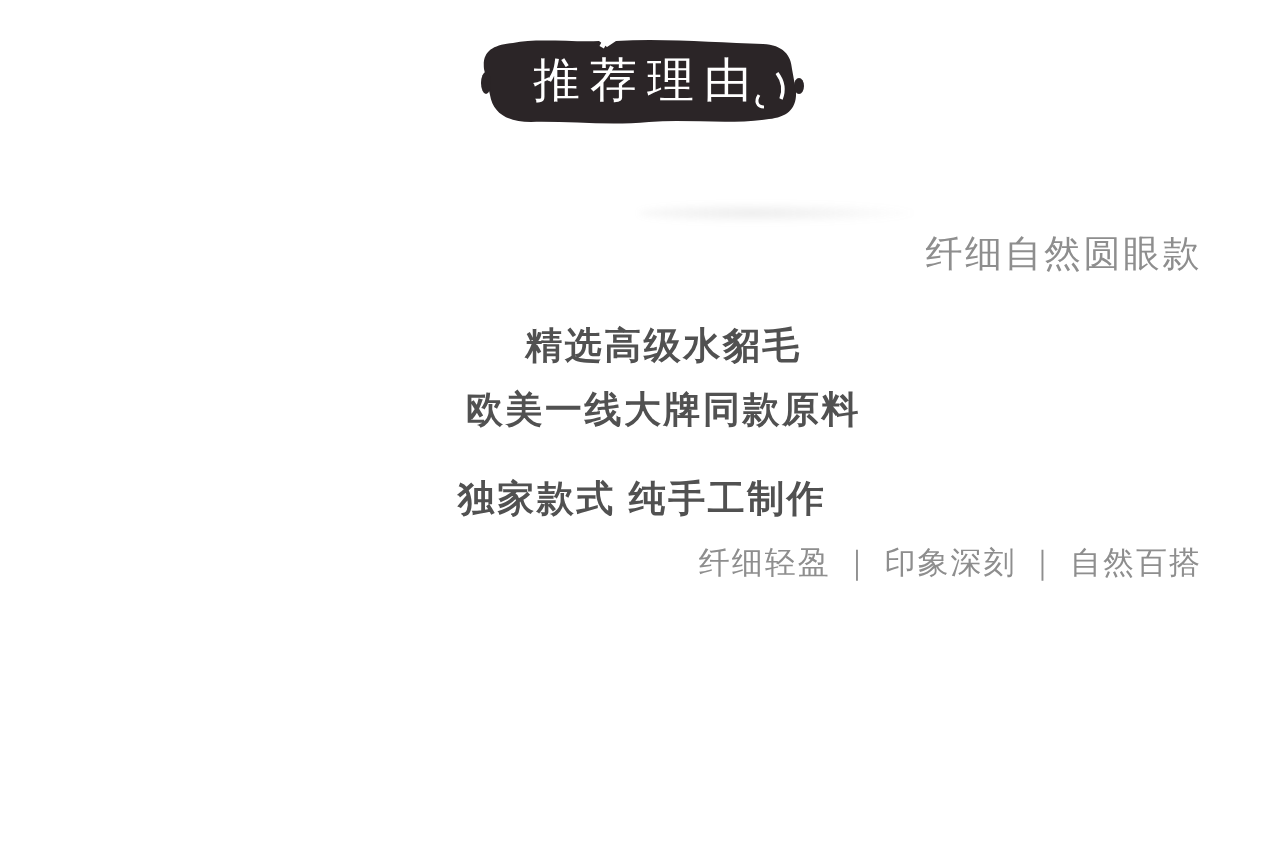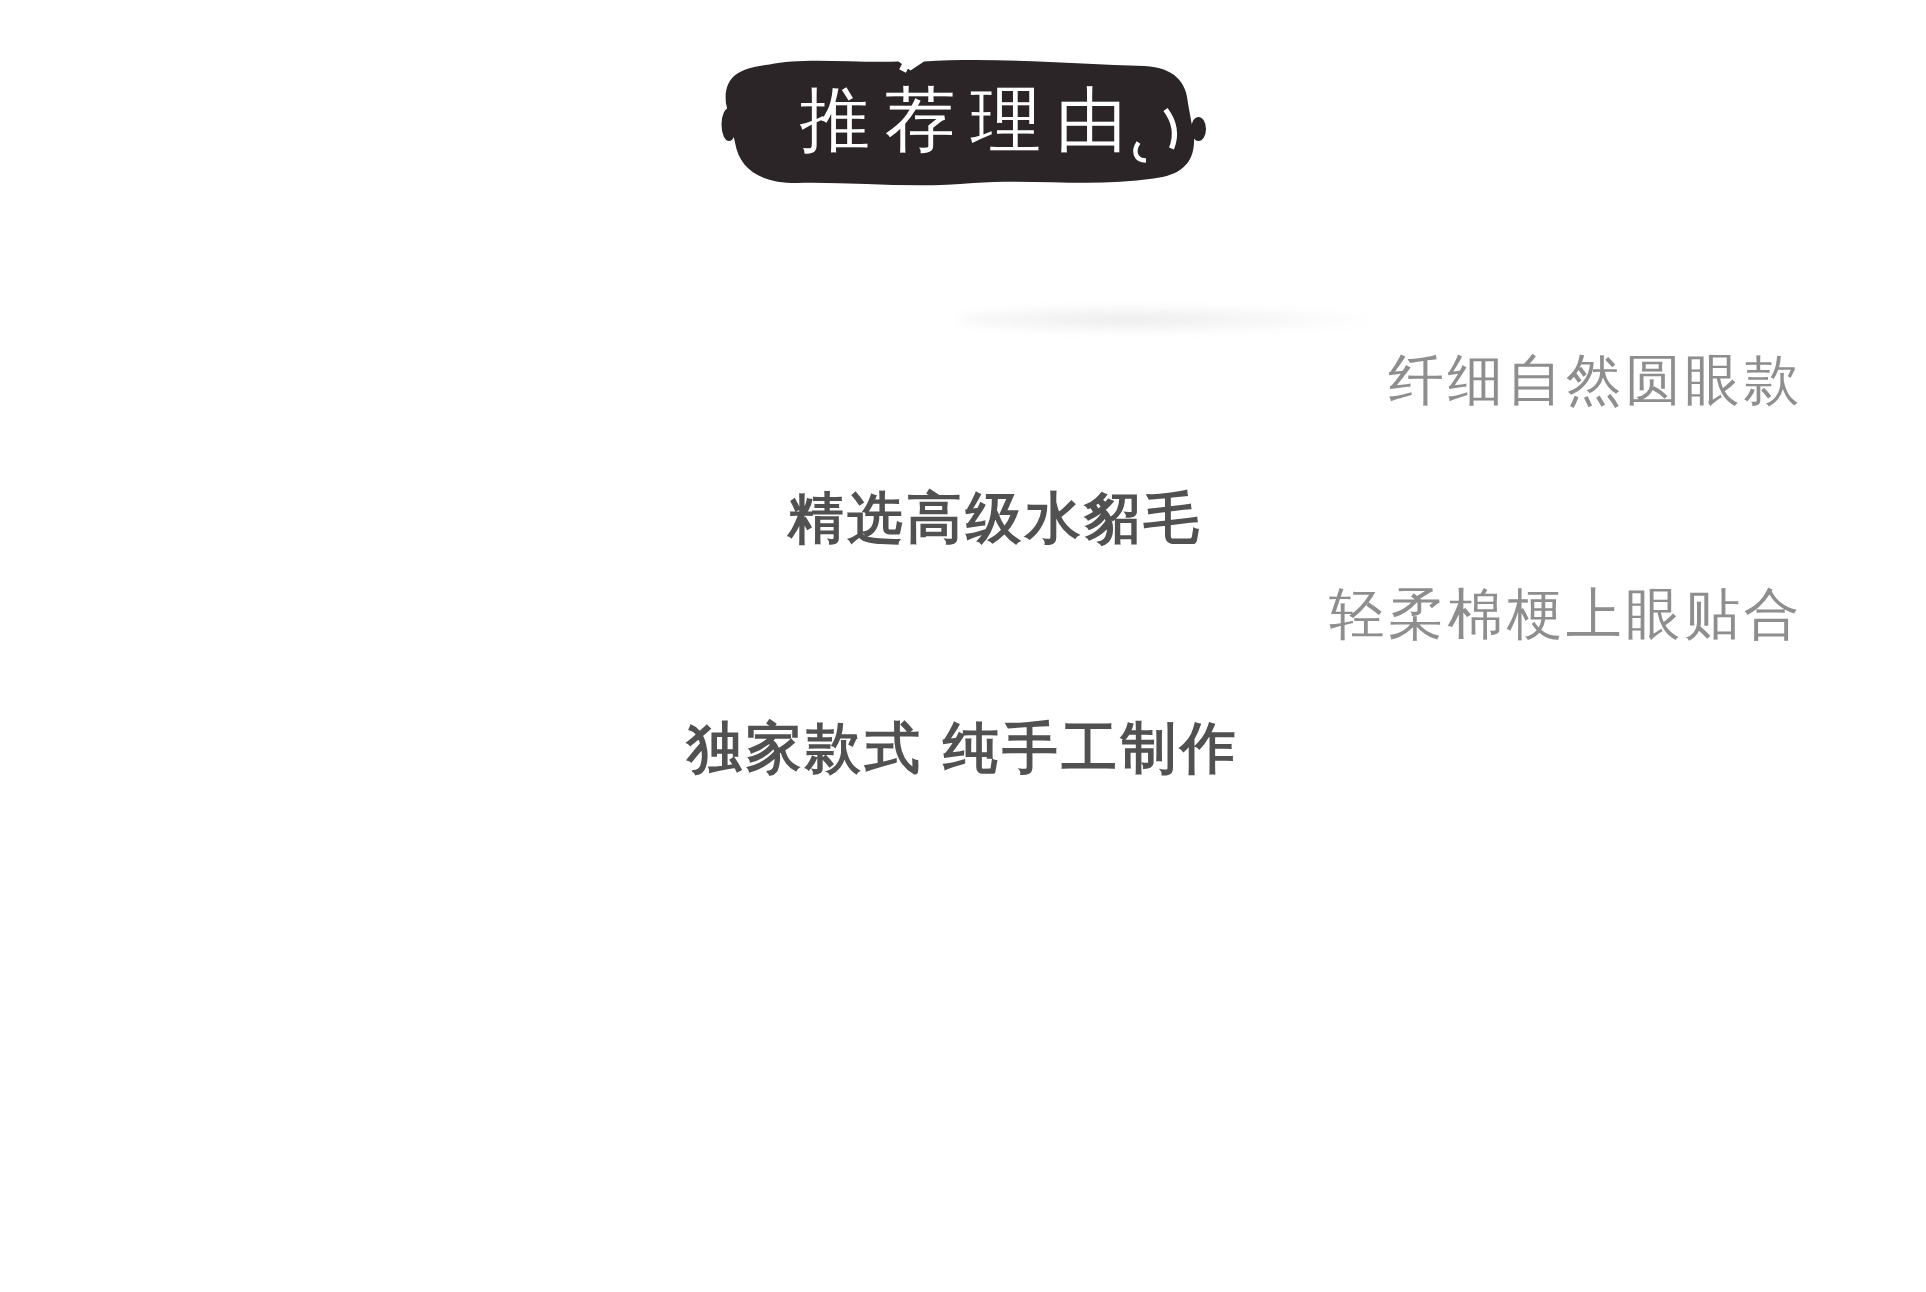"欧美一线大牌同款原料" div.line { html: none -> <div>欧美一线大牌同款原料</div> }
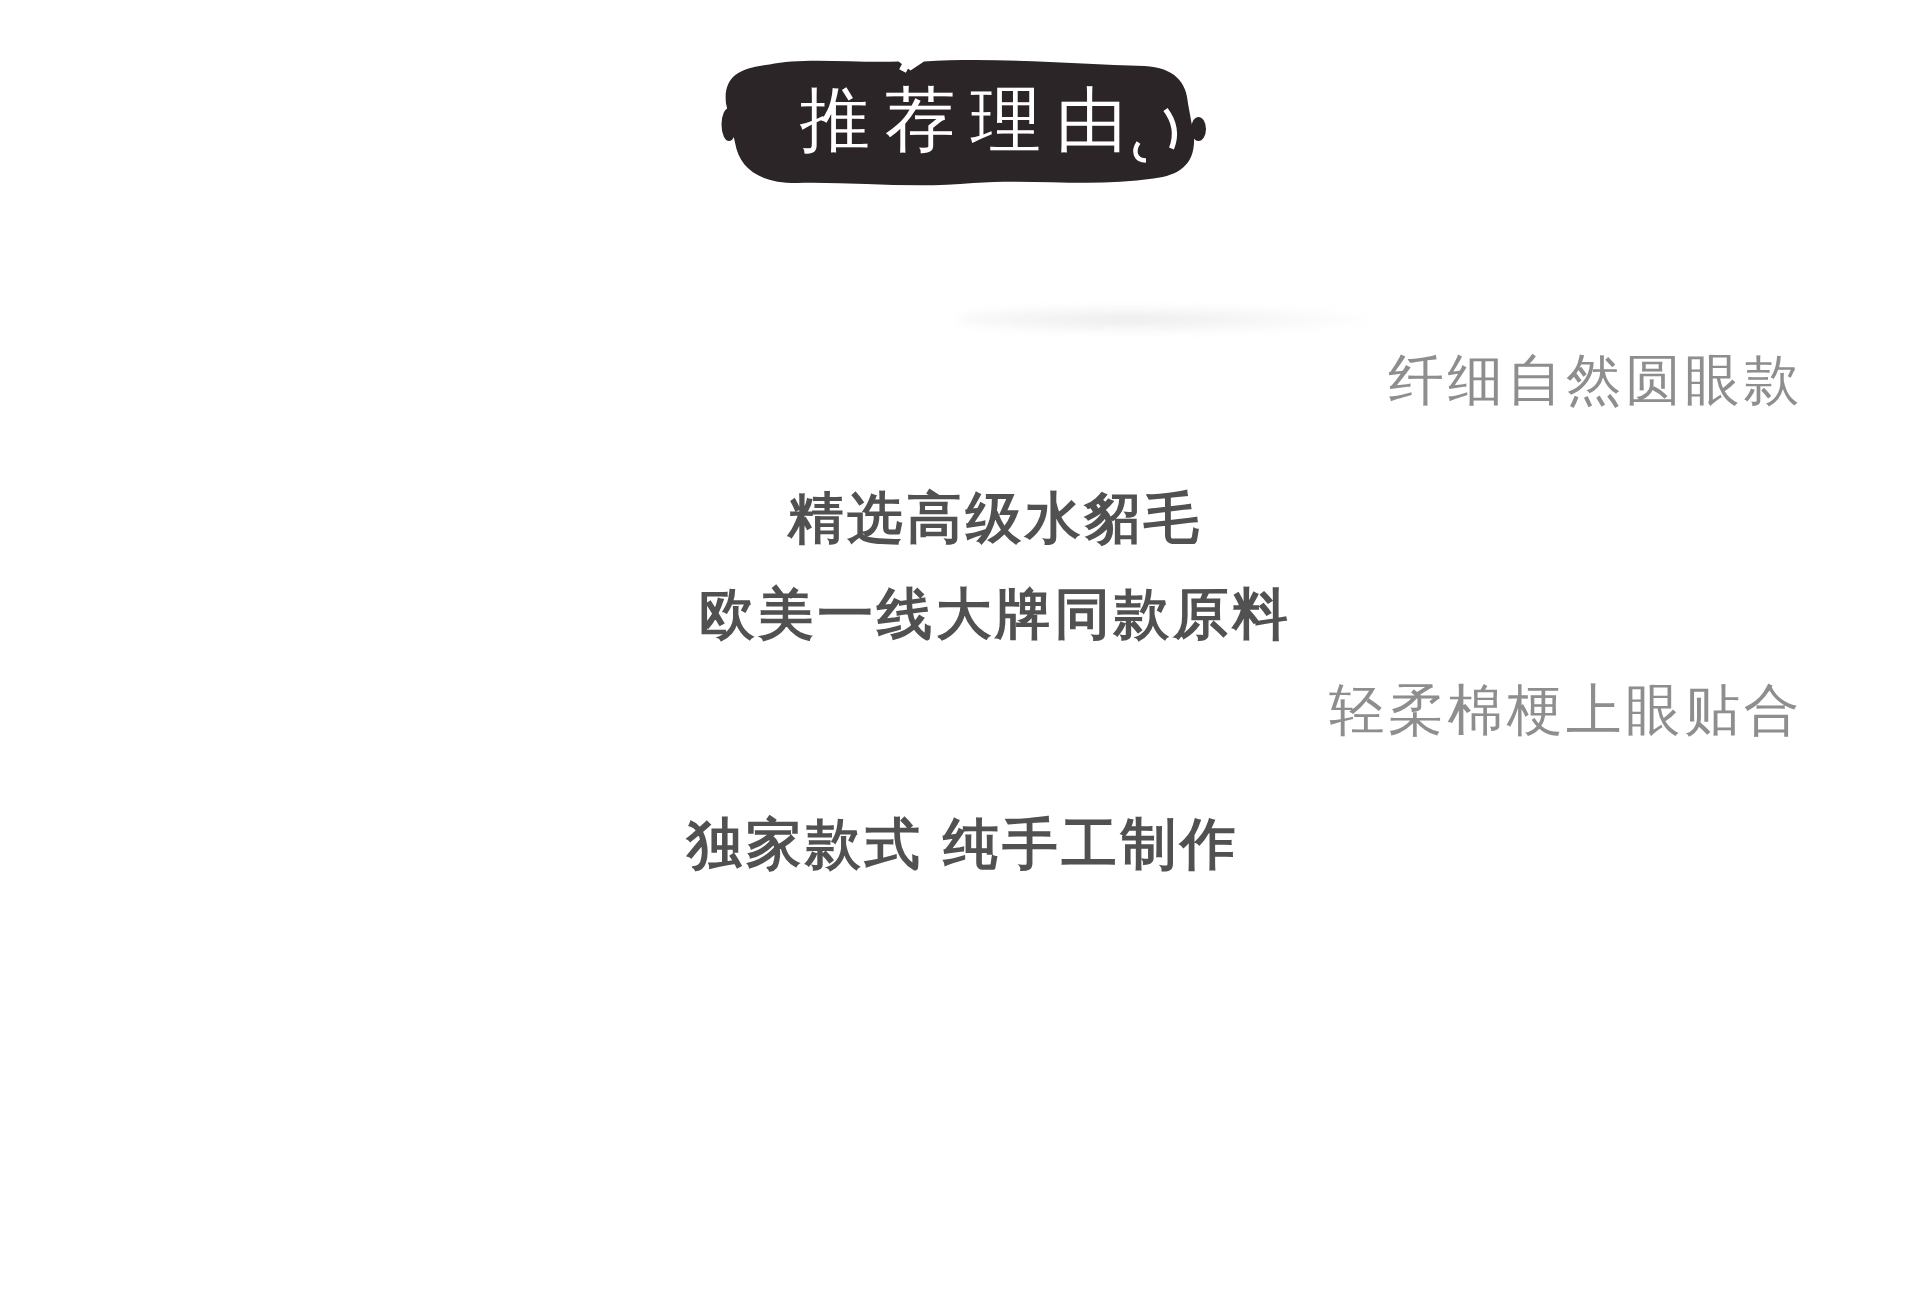"轻柔棉梗上眼贴合" div.line { html: <div>轻柔棉梗上眼贴合</div> -> none }
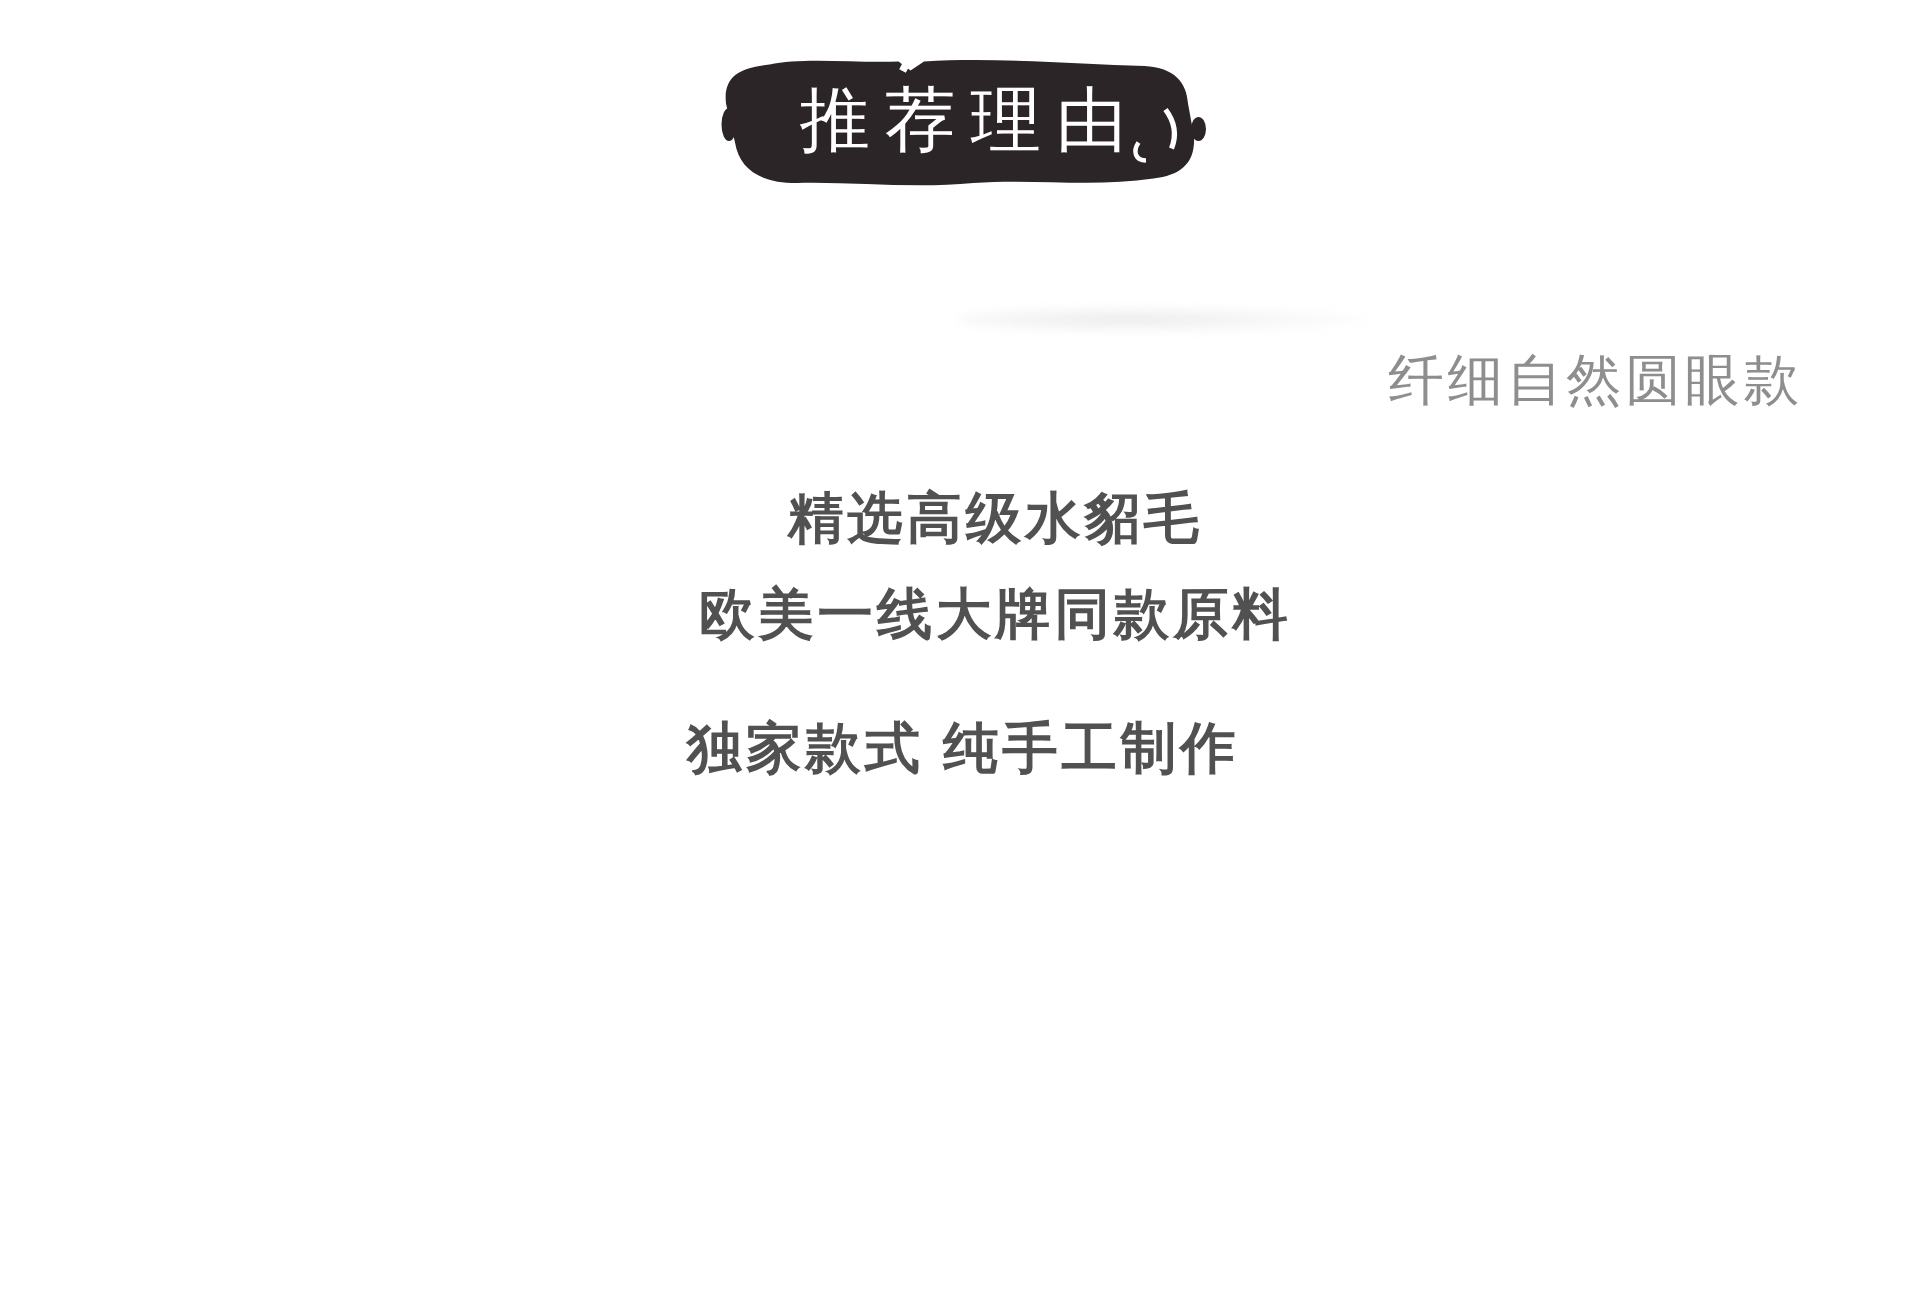"纤细轻盈 ｜ 印象深刻 ｜ 自然百搭" div.line { html: none -> <div>纤细轻盈 ｜ 印象深刻 ｜ 自然百搭</div> }
